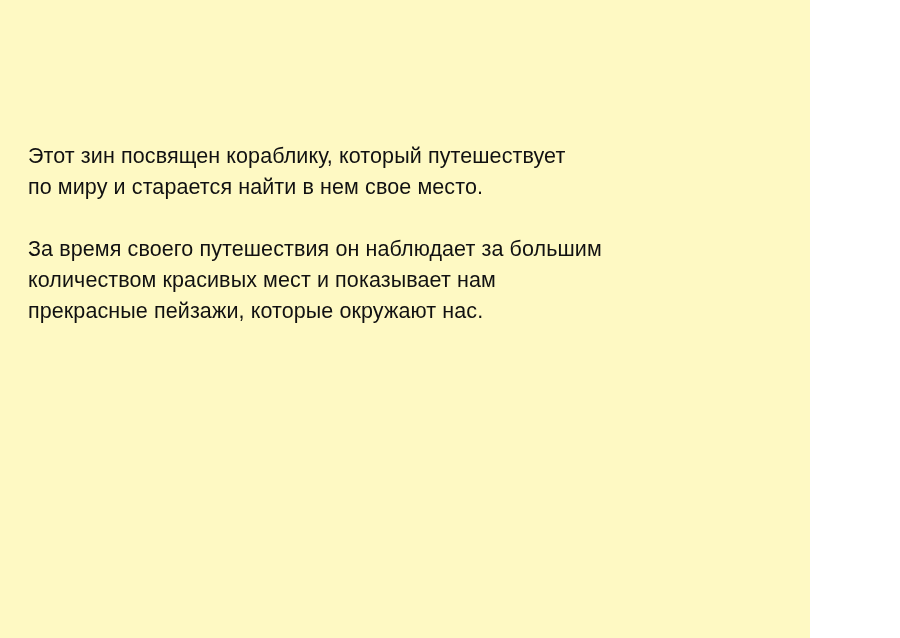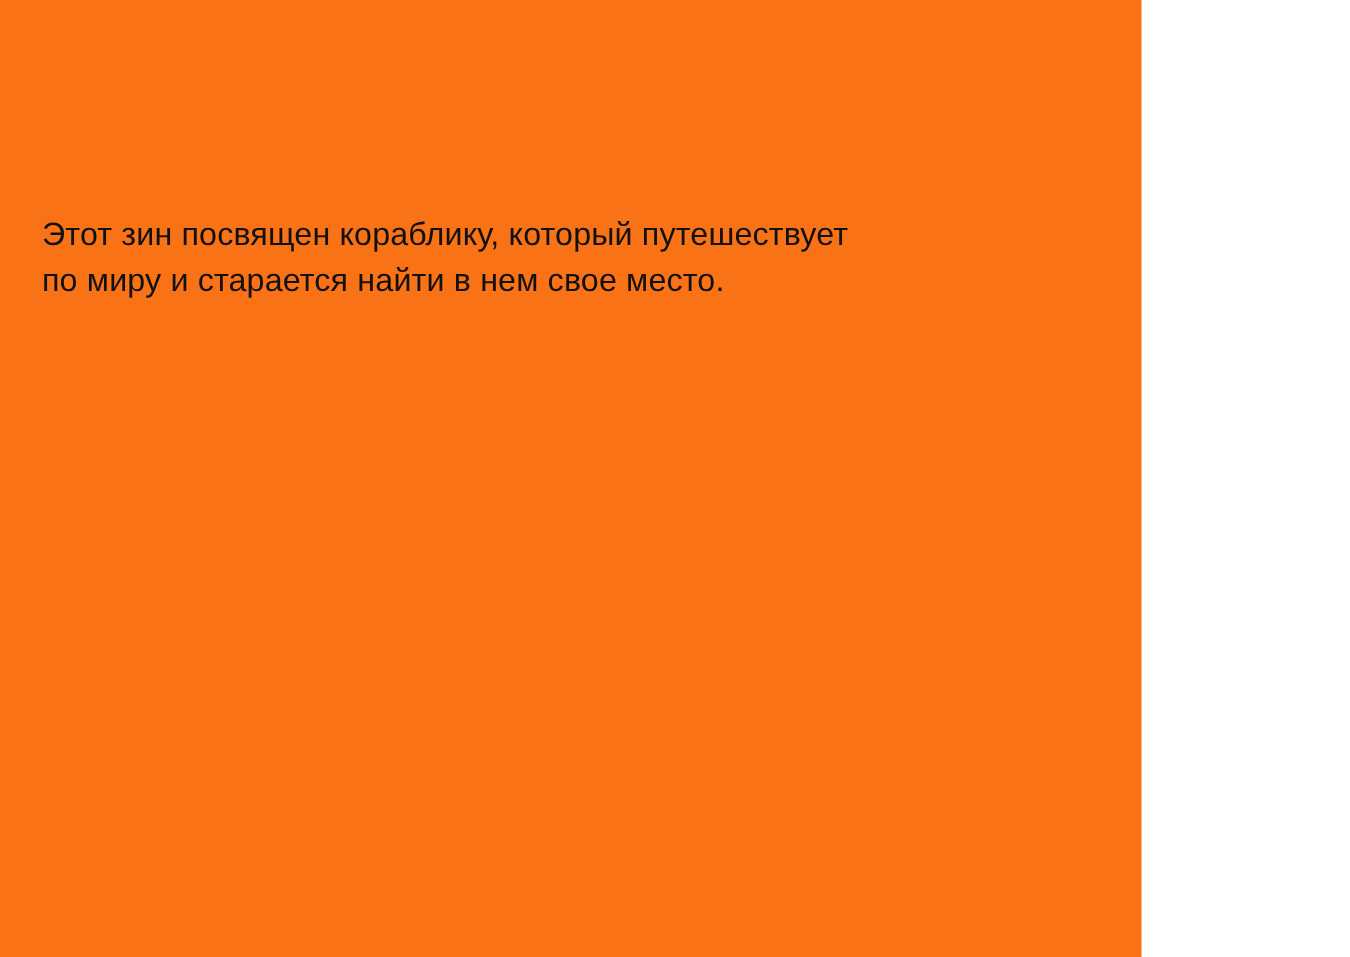"Этот зин посвящен кораблику, который" .page { background: #f97316 -> #fef9c3; padding-left: 10px -> none; width: 751px -> 810px }
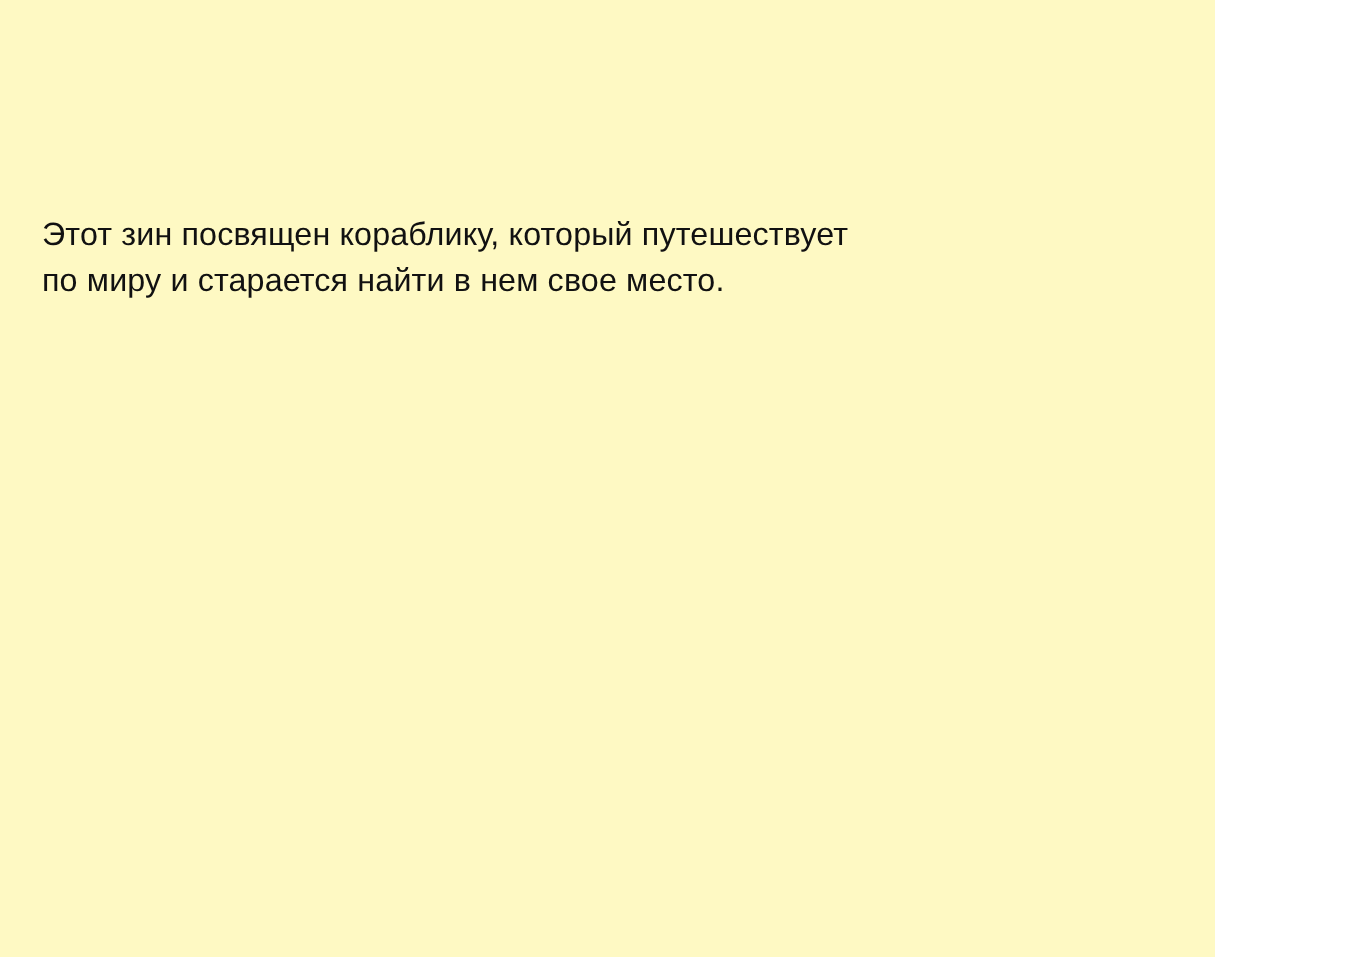"За время своего путешествия он" p.paragraph { html: none -> <p>За время своего путешествия он наблюдает за большим количеством красивых мест и показывает нам прекрасные пейзажи, которые окружают нас.</p> }
